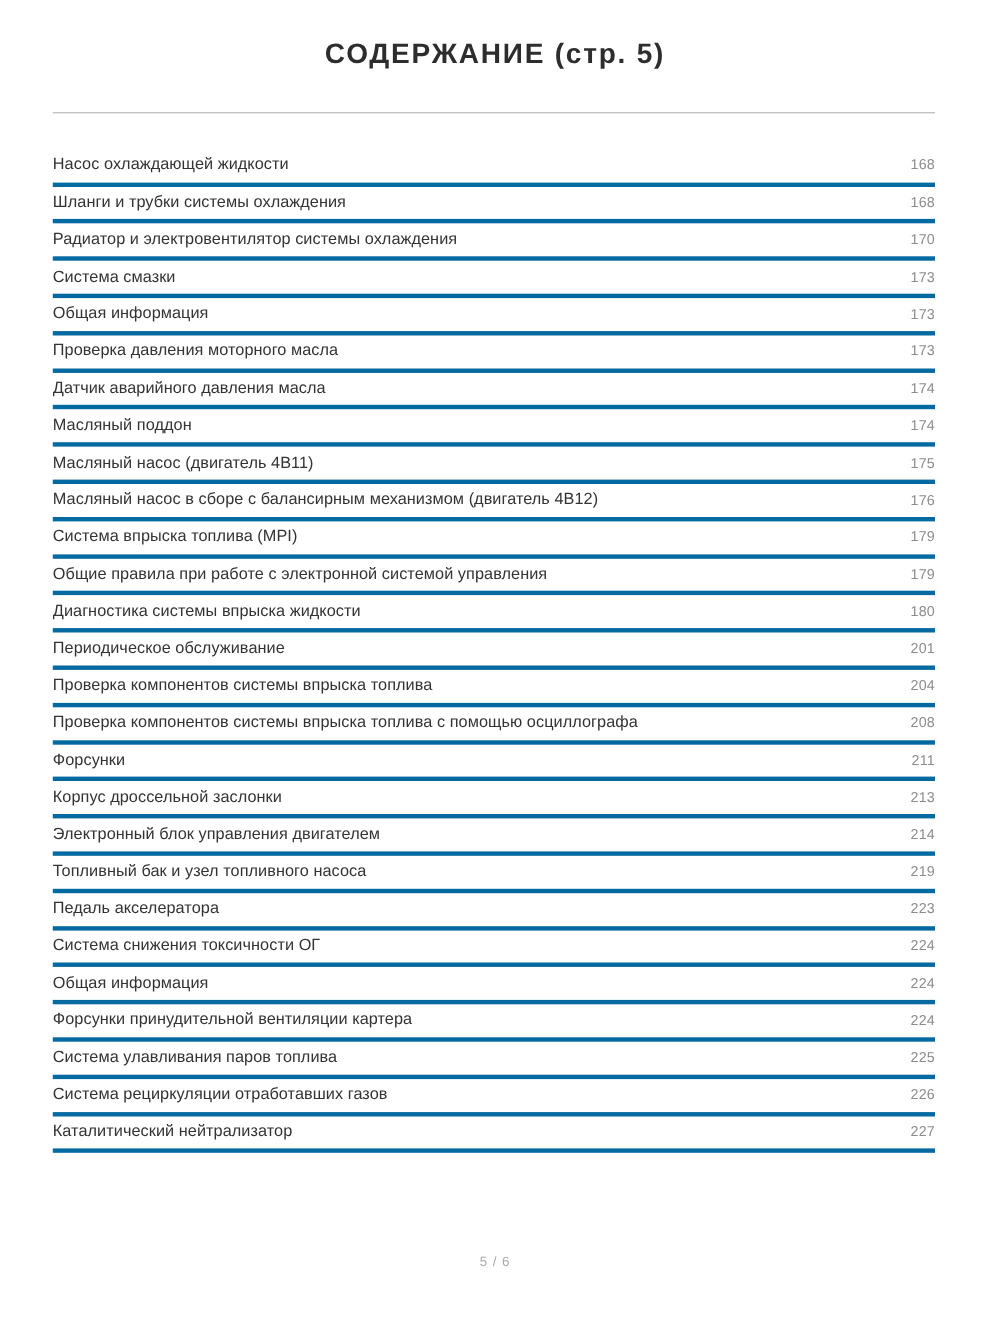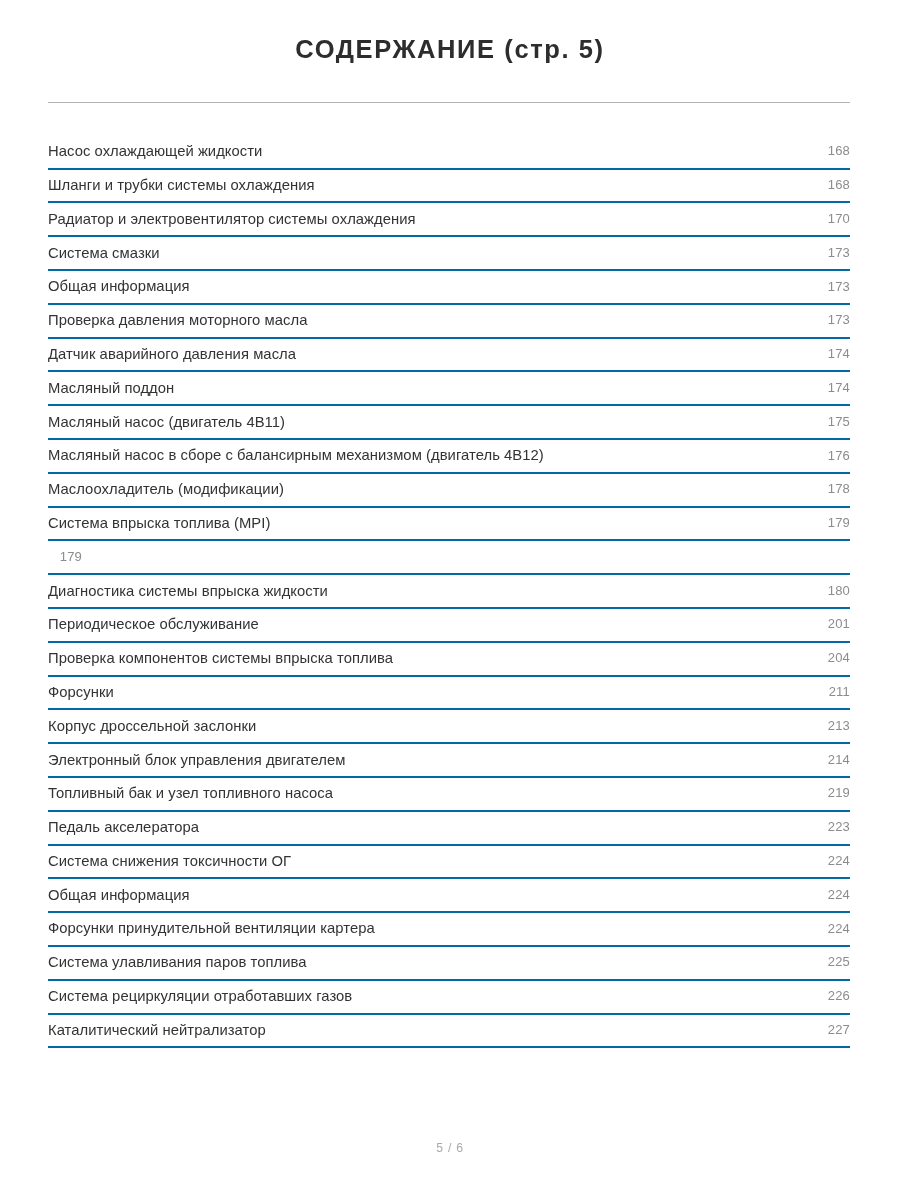"Насос охлаждающей жидкости" .toc-row { border-bottom: 2px solid #0369a1 -> 4px solid #0369a1 }
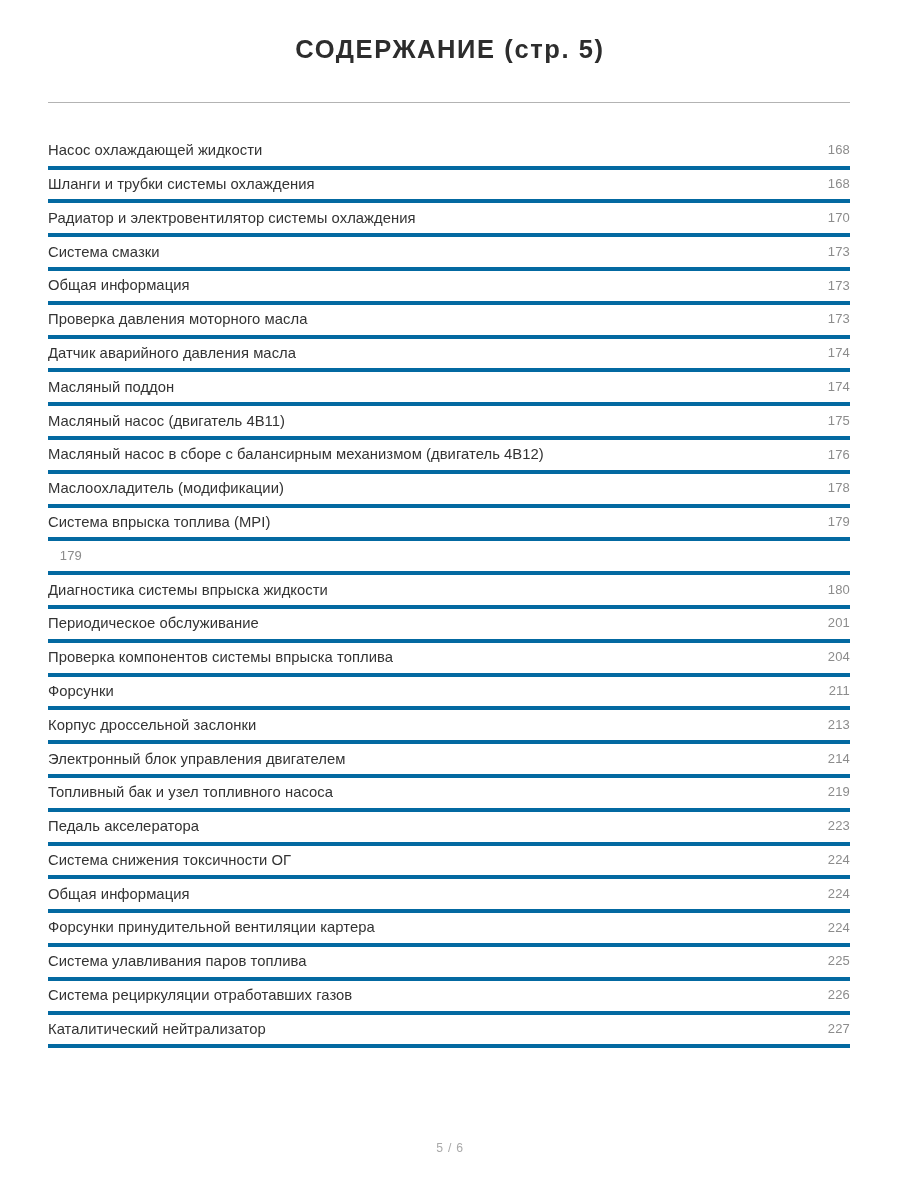"Маслоохладитель (модификации)" div.toc-row { html: <div> <span>Маслоохладитель (модификации)</span> <span>178</span> </div> -> none }
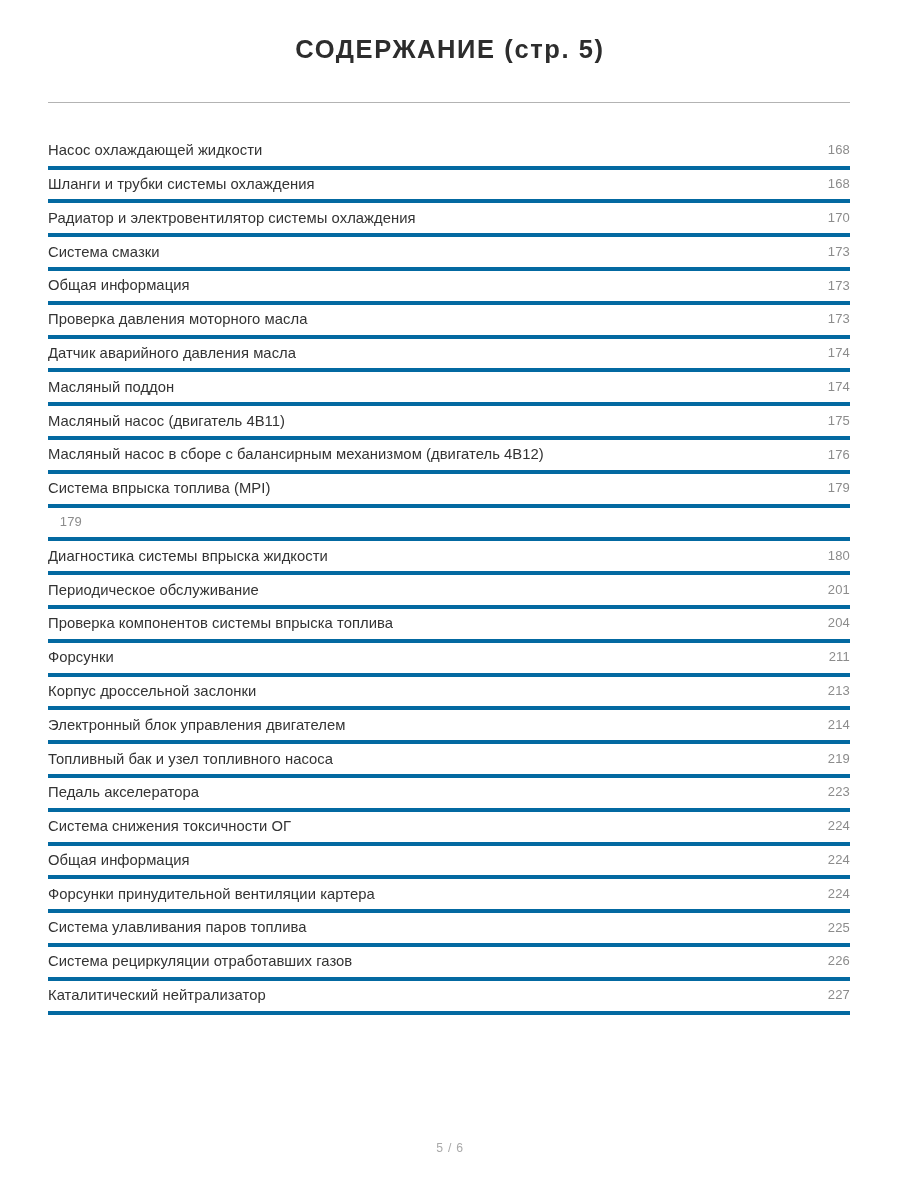"Общие правила при работе с" span.toc-entry-title { html: none -> <span>Общие правила при работе с электронной системой управления</span> }
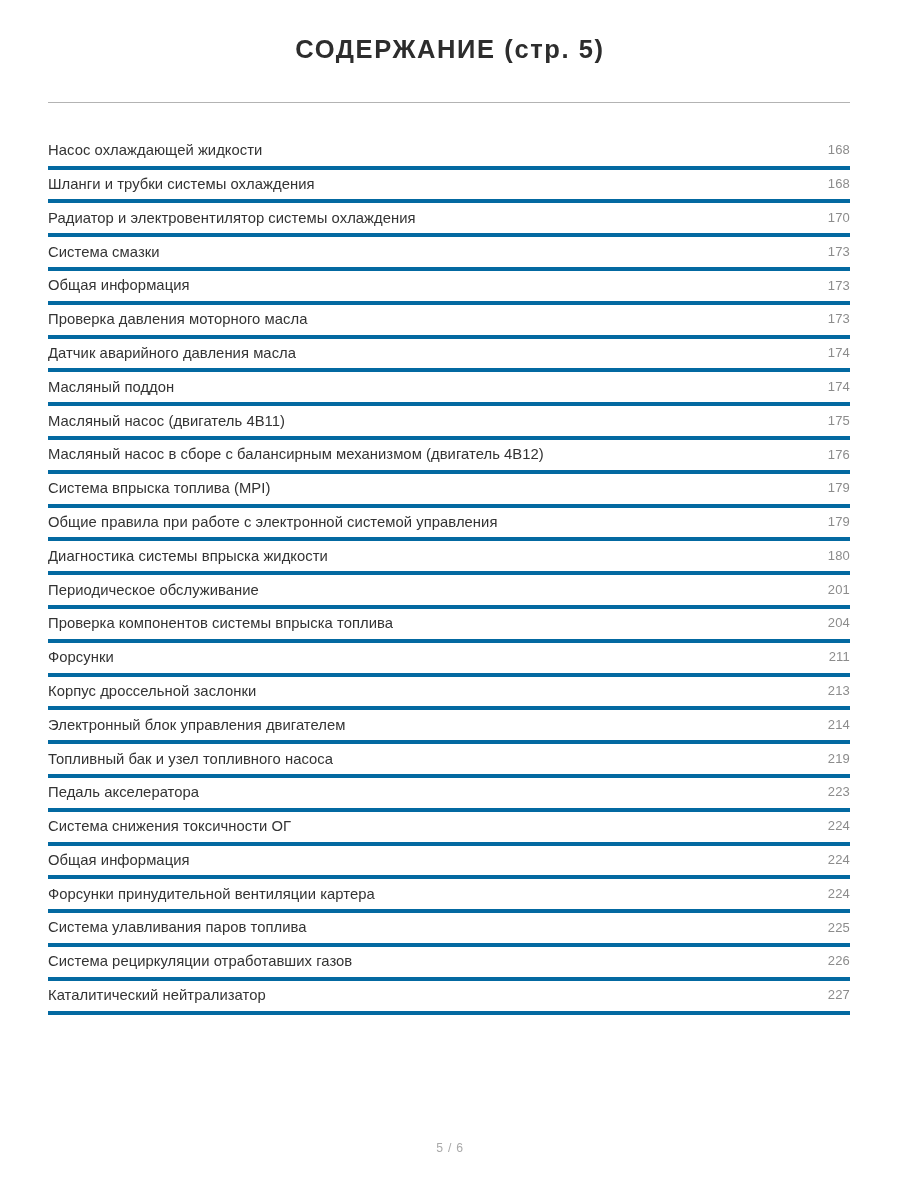"Проверка компонентов системы впрыска топлива с" div.toc-row { html: none -> <div> <span>Проверка компонентов системы впрыска топлива с помощью осциллографа</span> <span>208</span> </div> }
